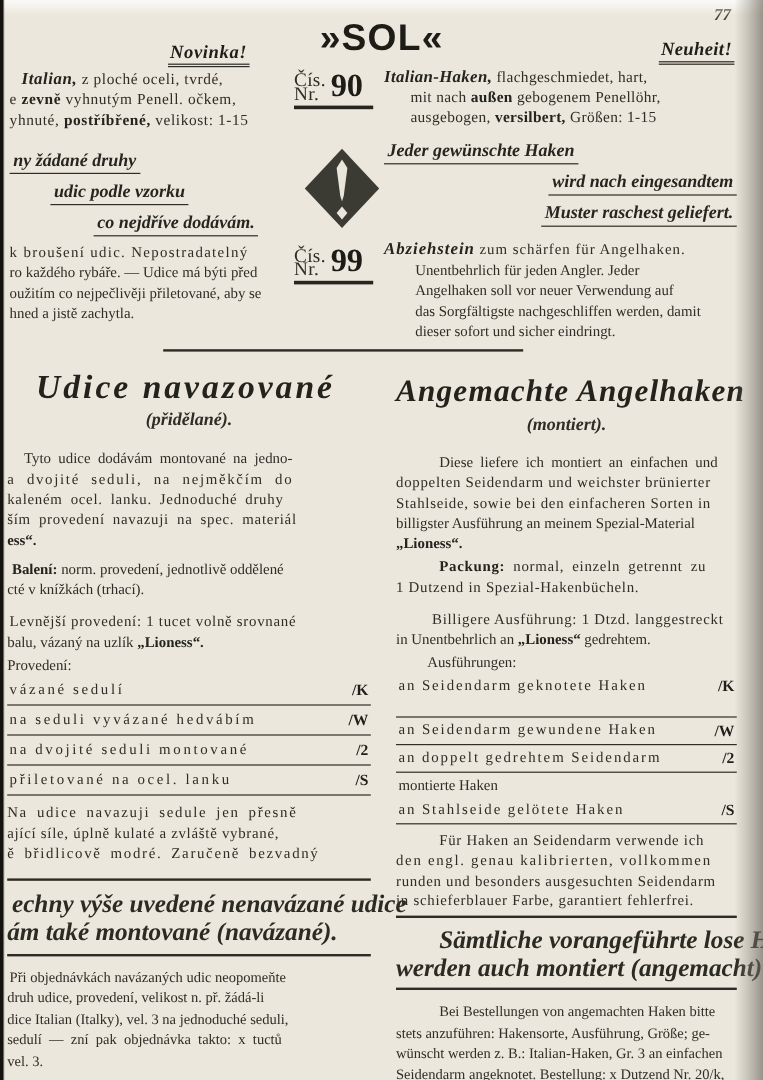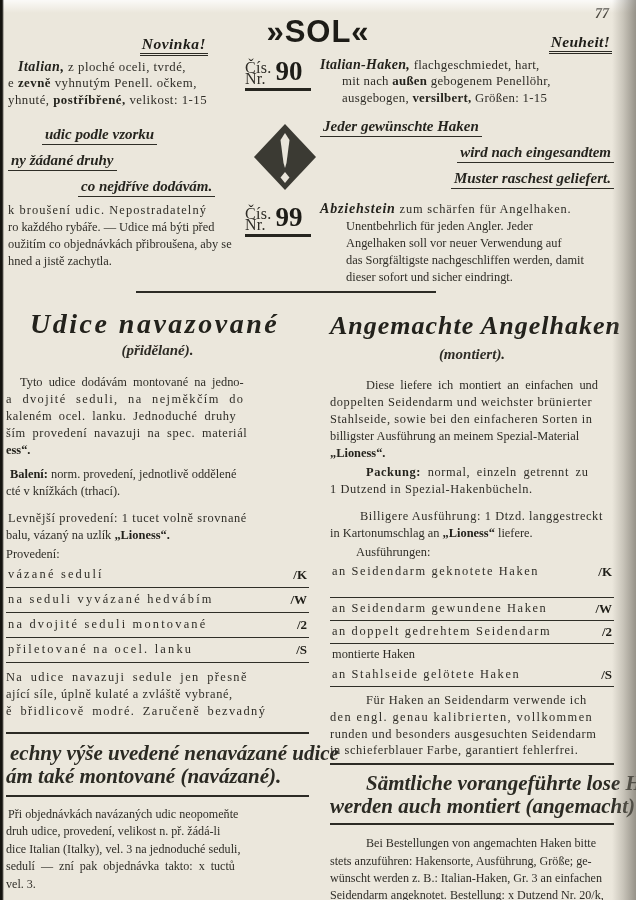"udic podle vzorku" div.line { order: before "ny žádané druhy" -> after "ny žádané druhy" }
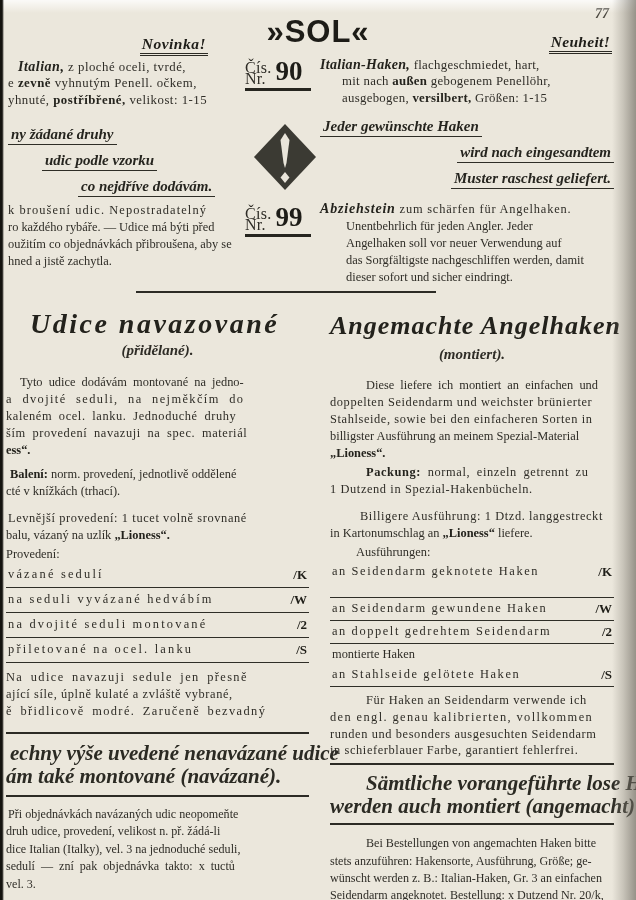"oužitím co objednávkách přibroušena, aby" div.line { text: objednávkách přibroušena -> nejpečlivěji přiletované }
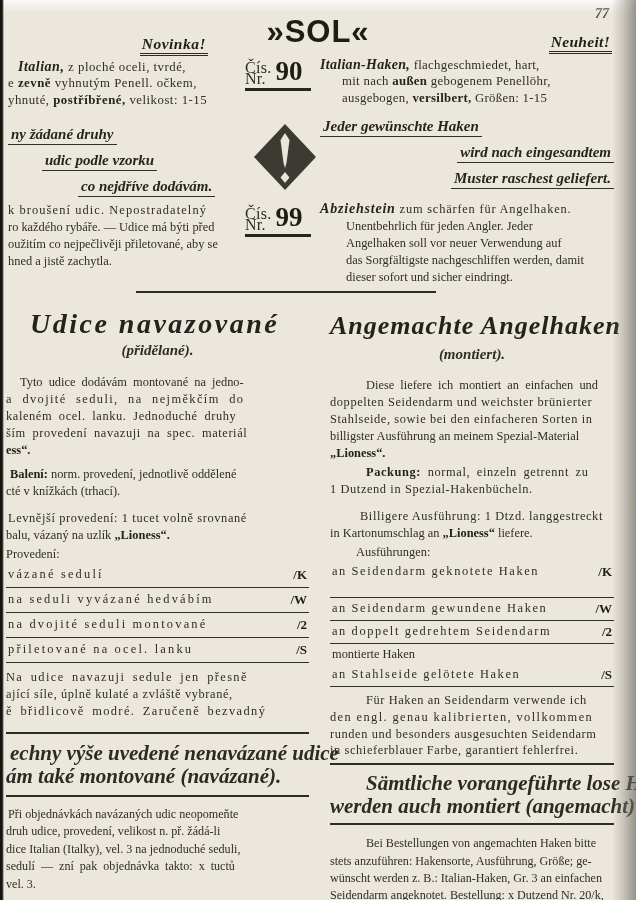"in Kartonumschlag an" span { text: Kartonumschlag -> Unentbehrlich }
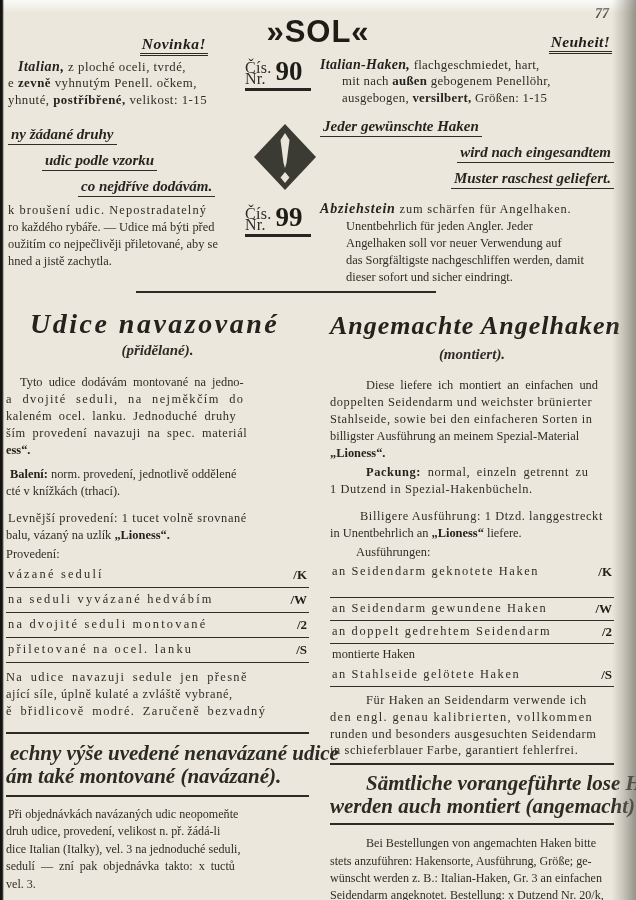"liefere." span { text: liefere -> gedrehtem }
